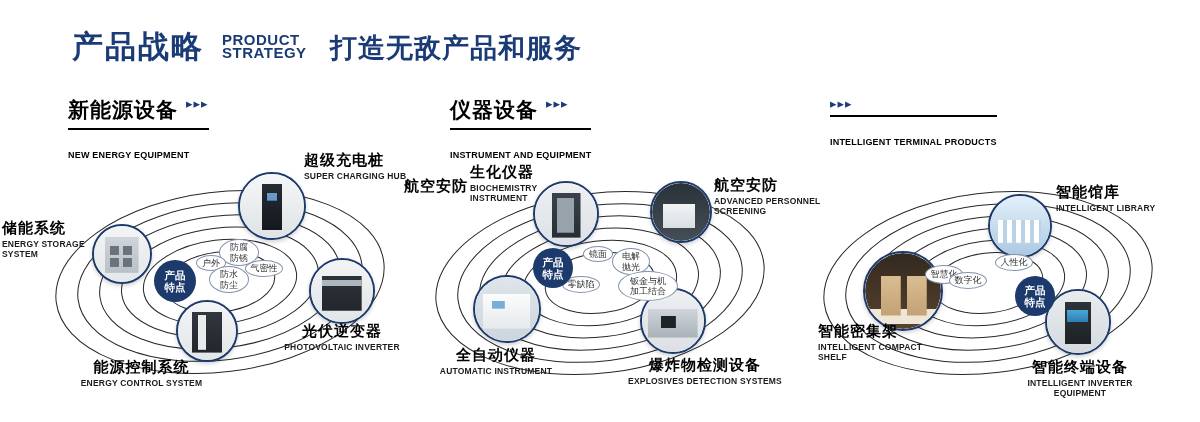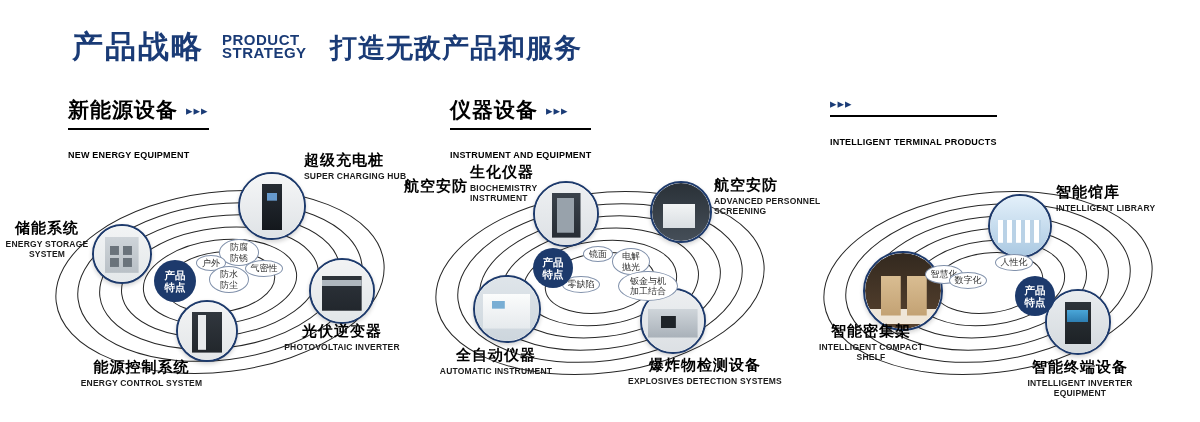"新能源设备" .sec-row { align-items: center -> none }
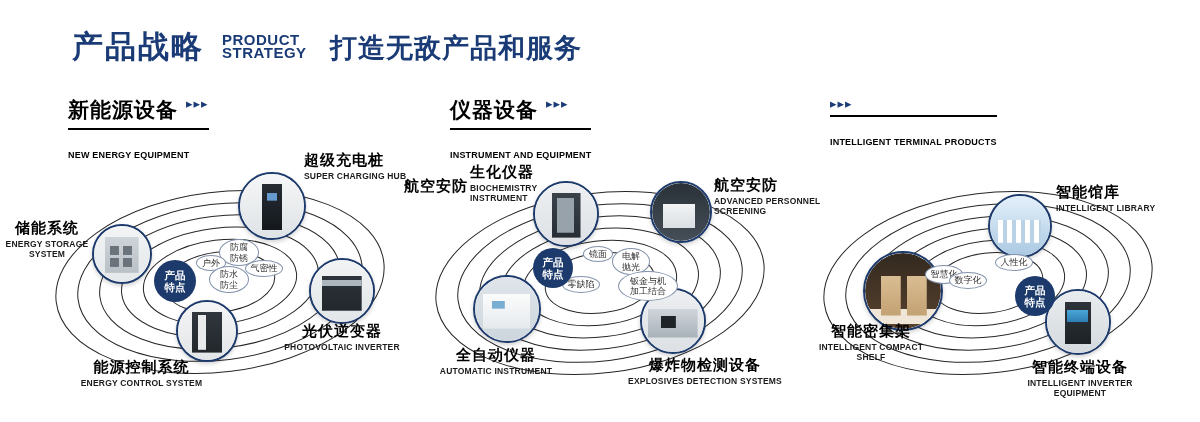"储能系统" .t-right { text-align: center -> left }
